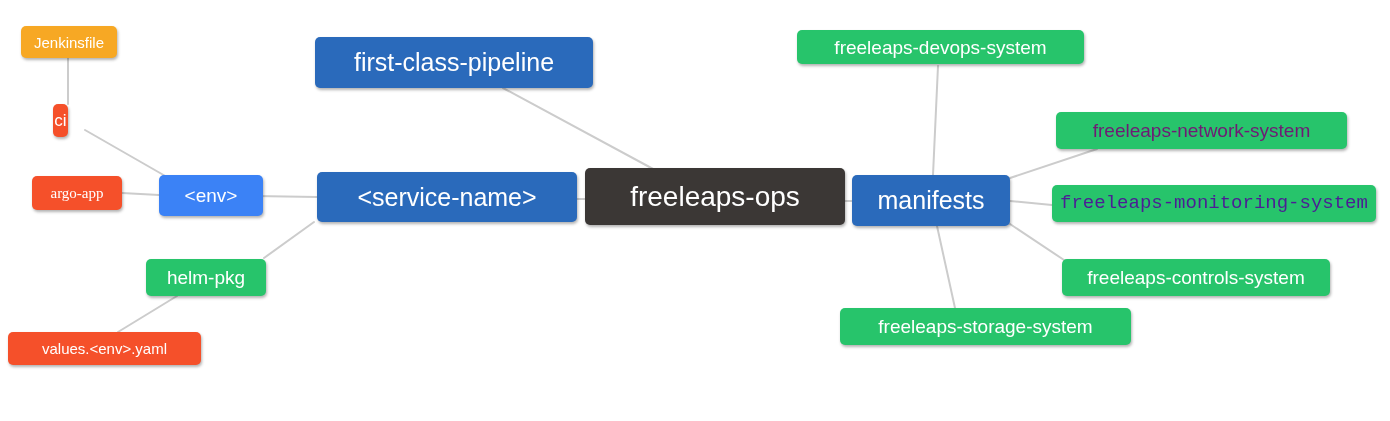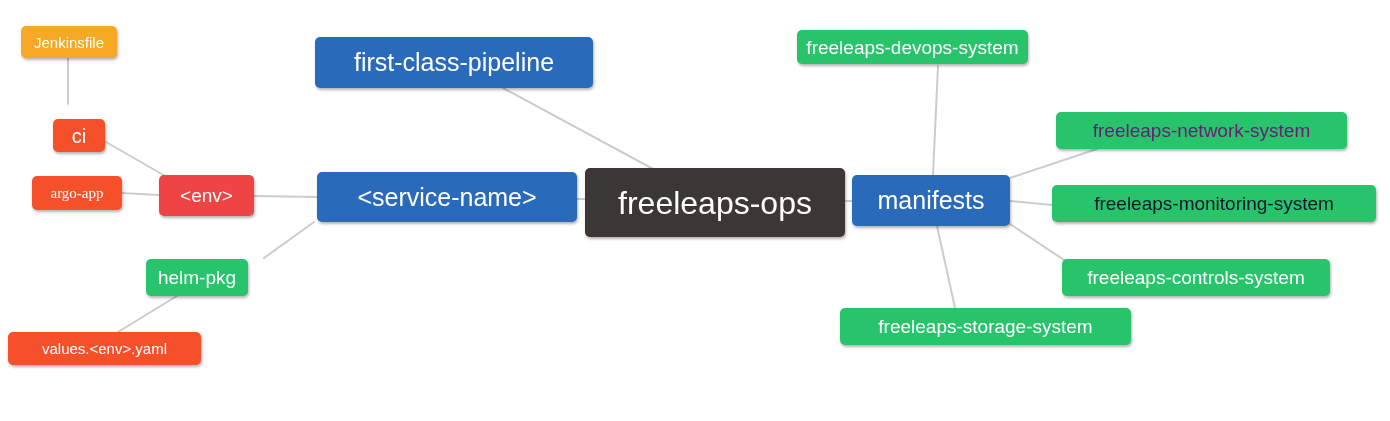"freeleaps-devops-system" div.node { width: 231px -> 287px }
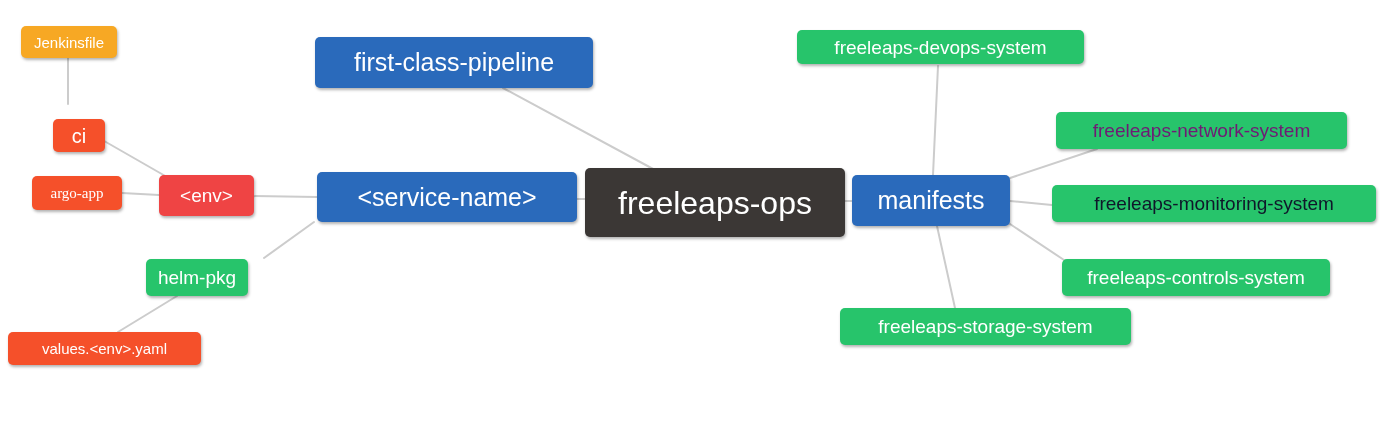"ci" div.node { font-size: 20px -> 17px; margin-top: 15px -> none; width: 52px -> 15px }
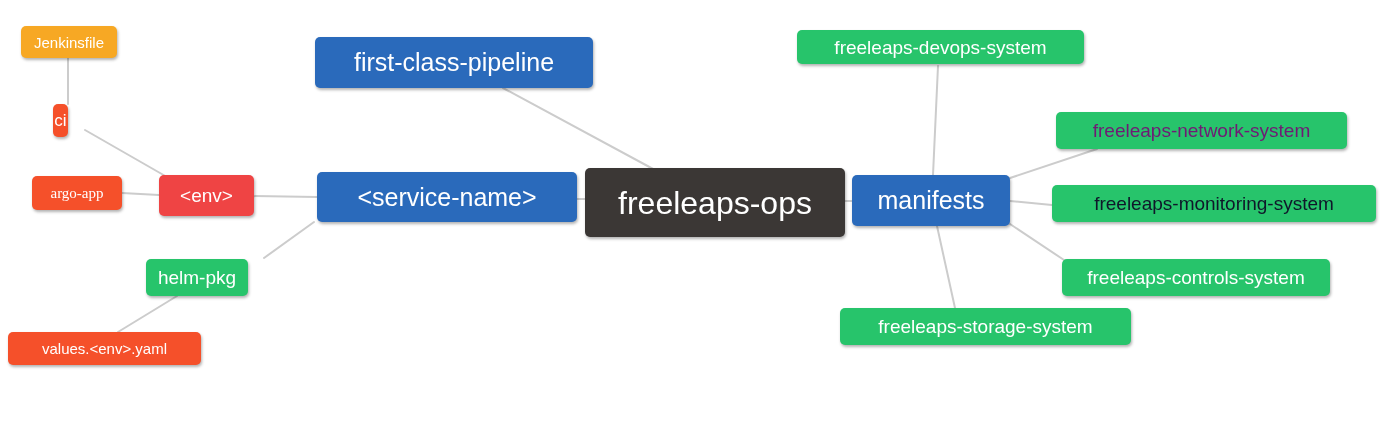"<env>" div.node { background: #ef4444 -> #3b82f6; width: 95px -> 104px }
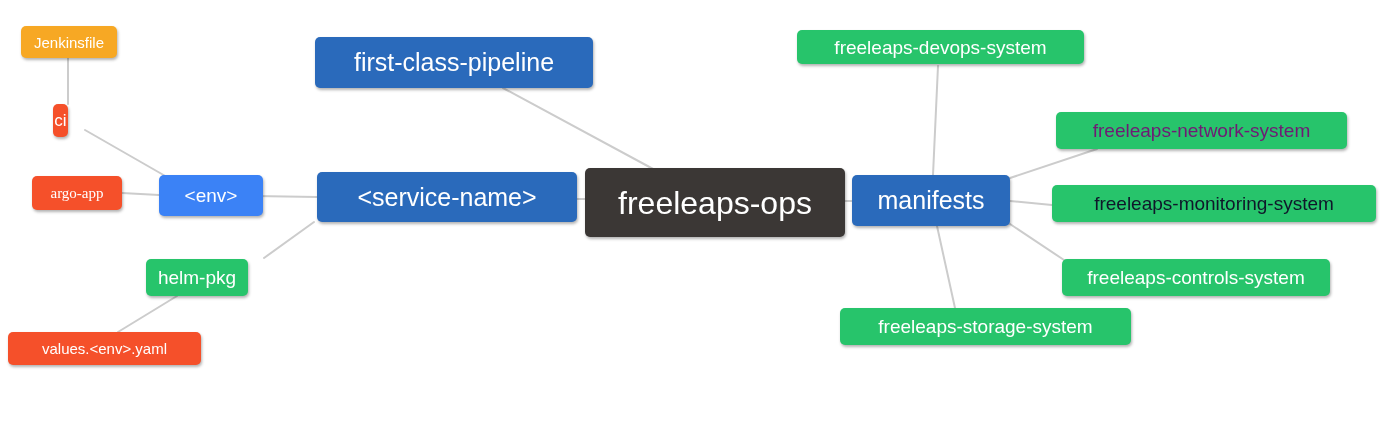"freeleaps-ops" div.node { font-size: 32px -> 28px; height: 69px -> 57px }
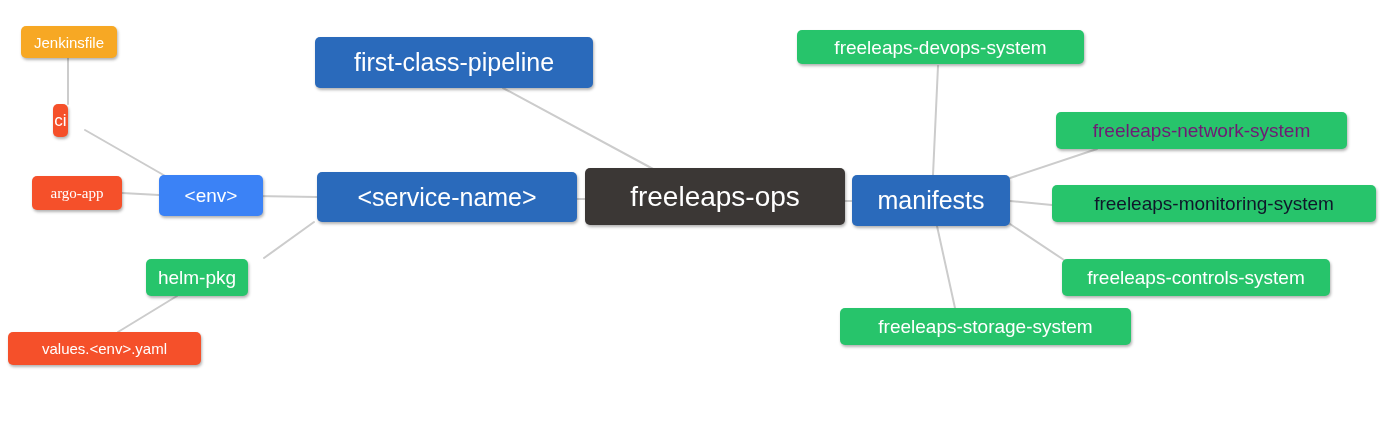"freeleaps-monitoring-system" div.node { color: #0f172a -> #4c1d95; font-family: none -> Liberation Mono, monospace }
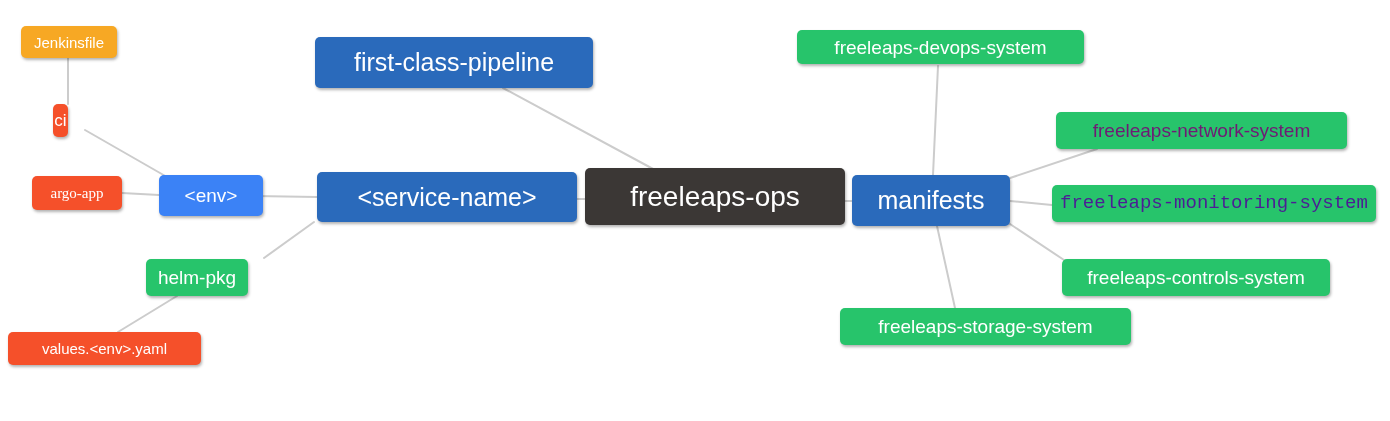"helm-pkg" div.node { width: 102px -> 120px }
